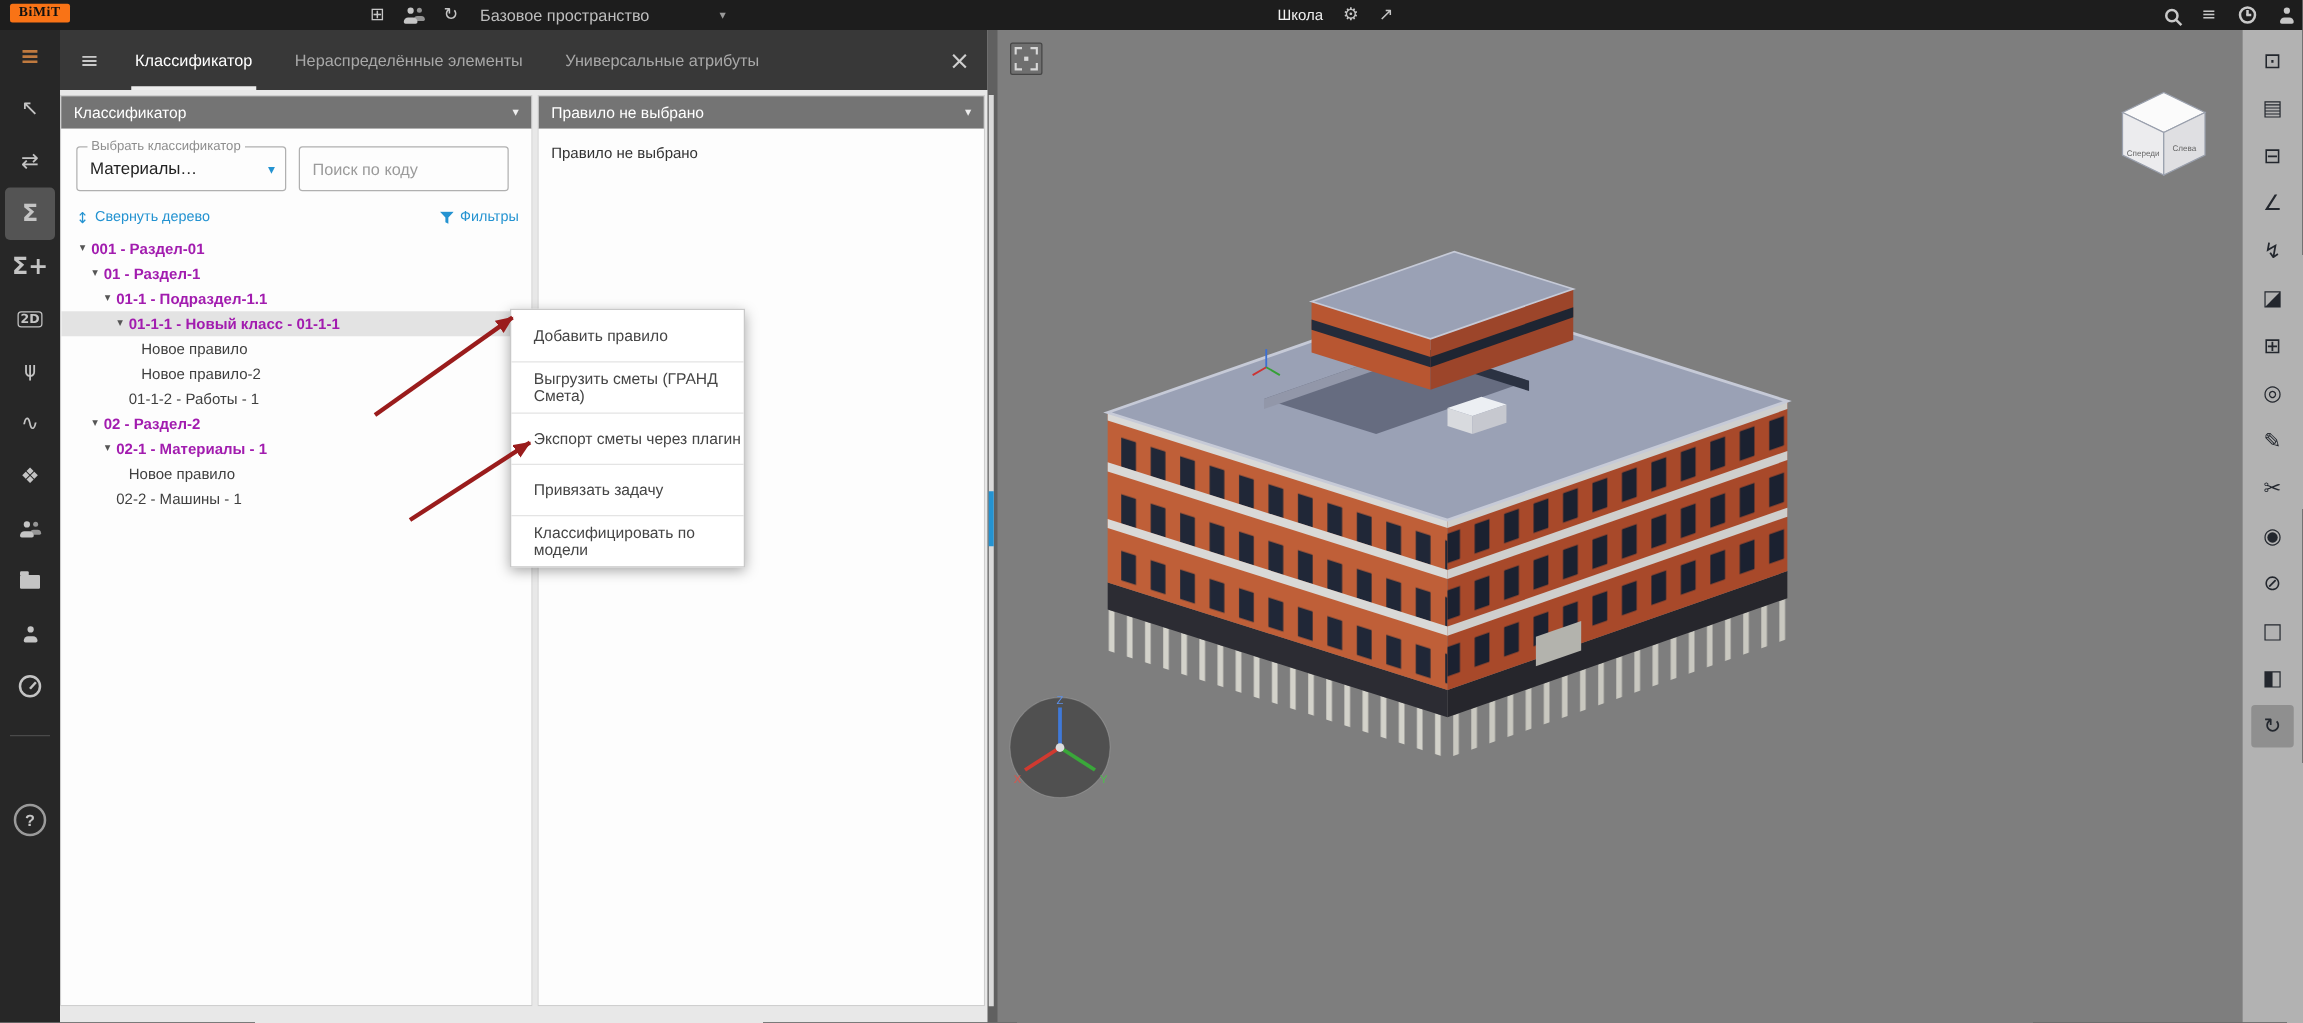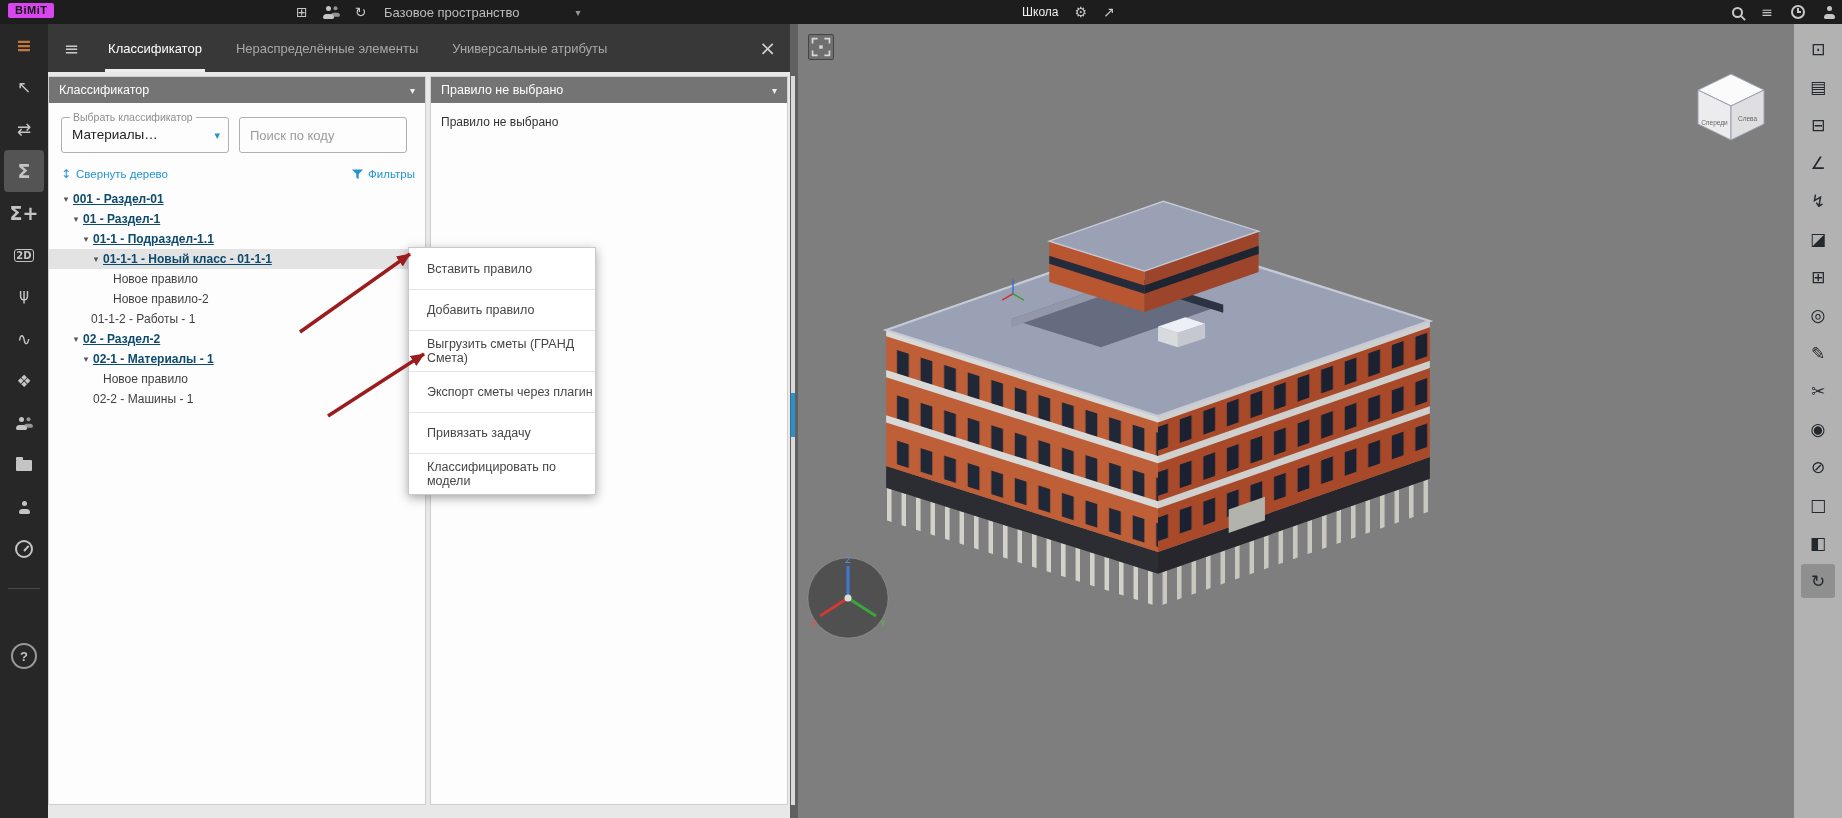"BiMiT" .logo { background: #d946ef -> #f97316; font-family: none -> Liberation Serif, serif }
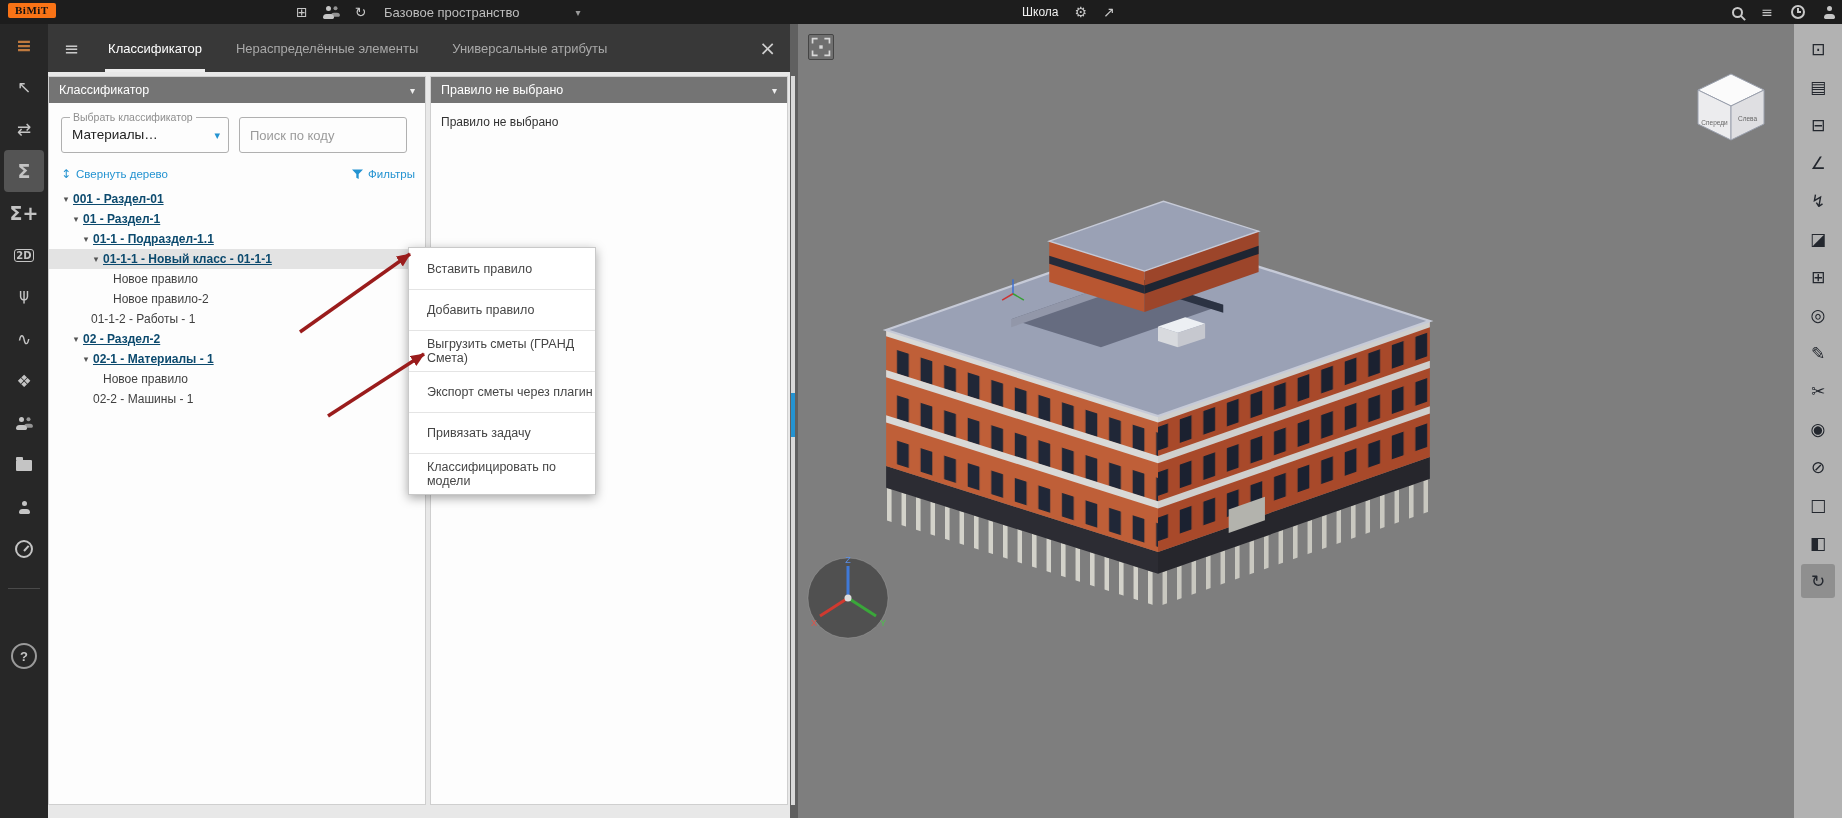"001 - Раздел-01" .tlabel.bold { color: #0c4a6e -> #a21caf; text-decoration: underline -> none }
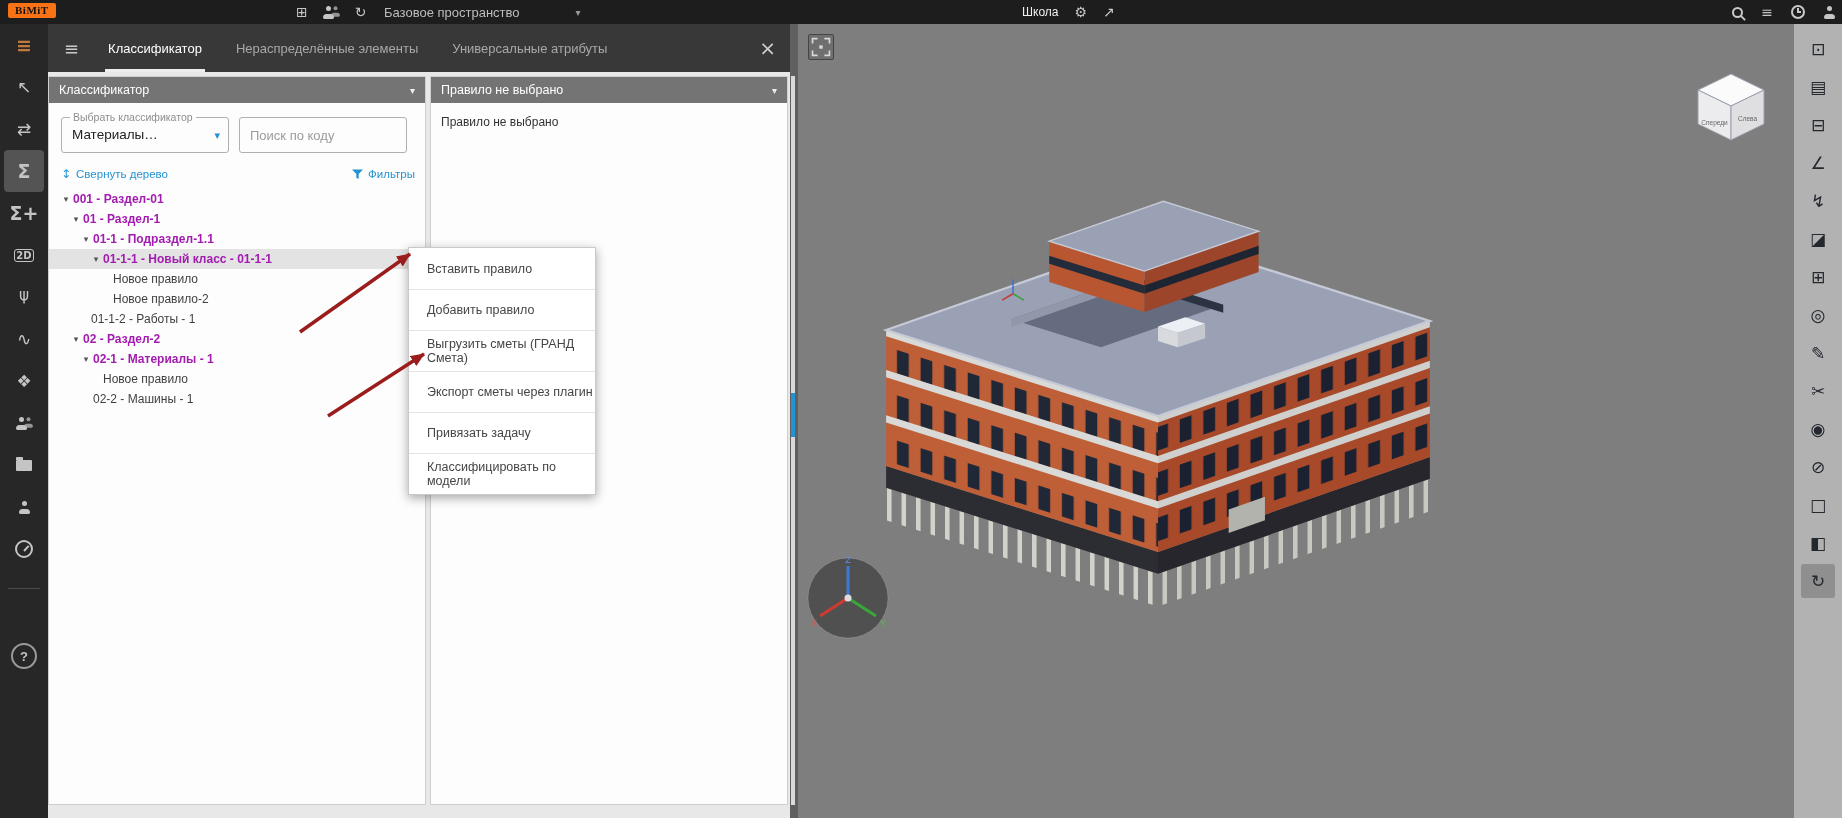"Вставить правило" li.menu-item { html: <li> <span>Вставить правило</span> </li> -> none }
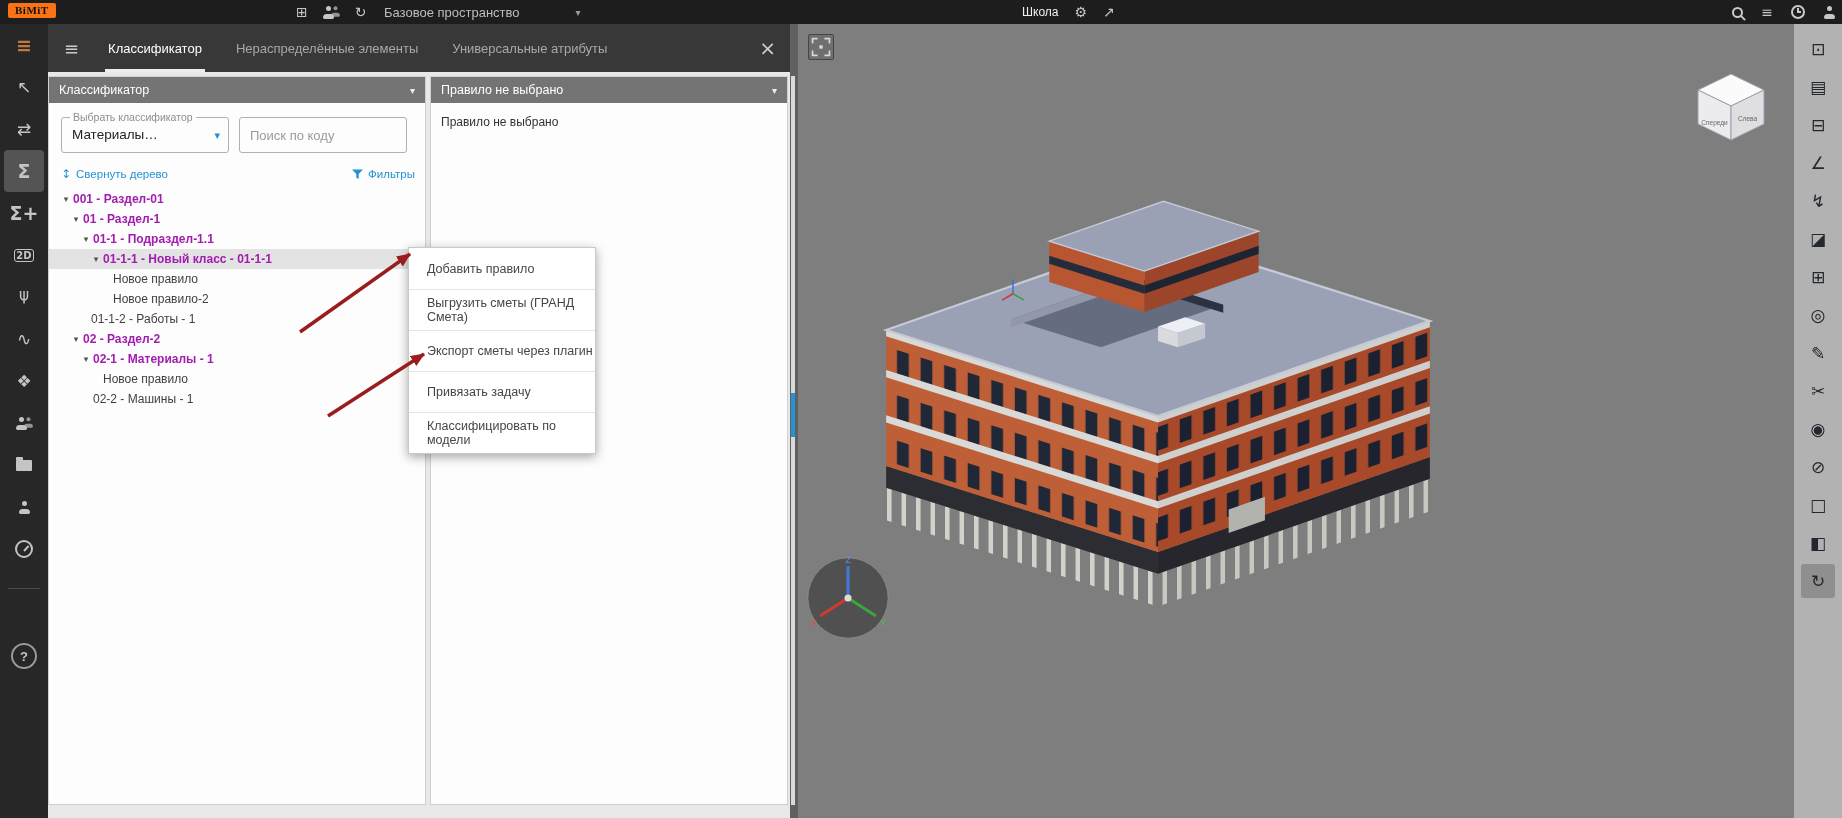"01-1-2 - Работы - 1" div.tree-row { padding-left: 28px -> 40px }
